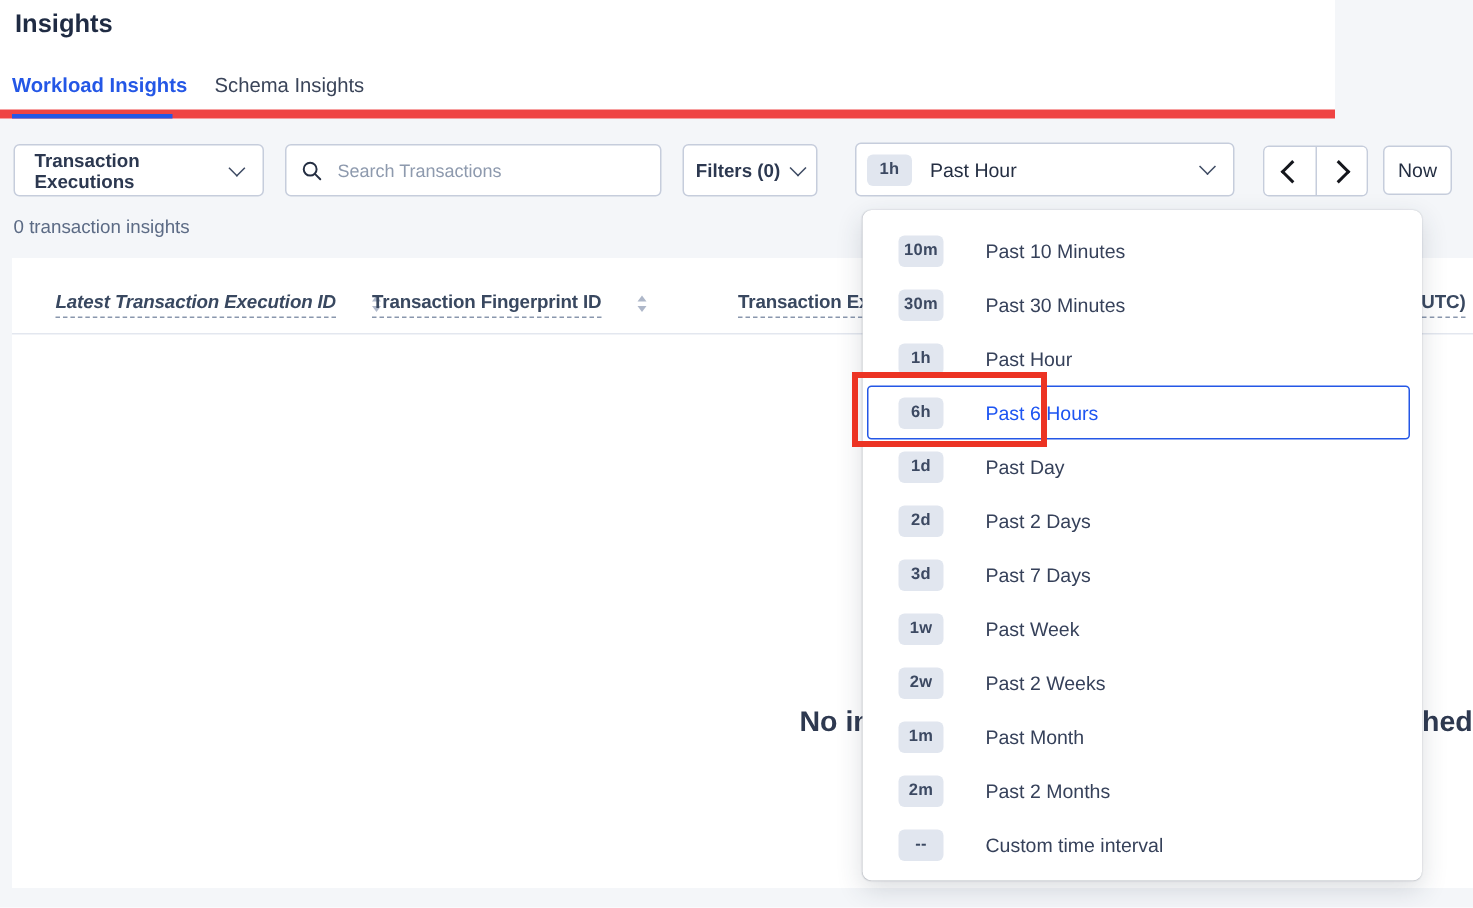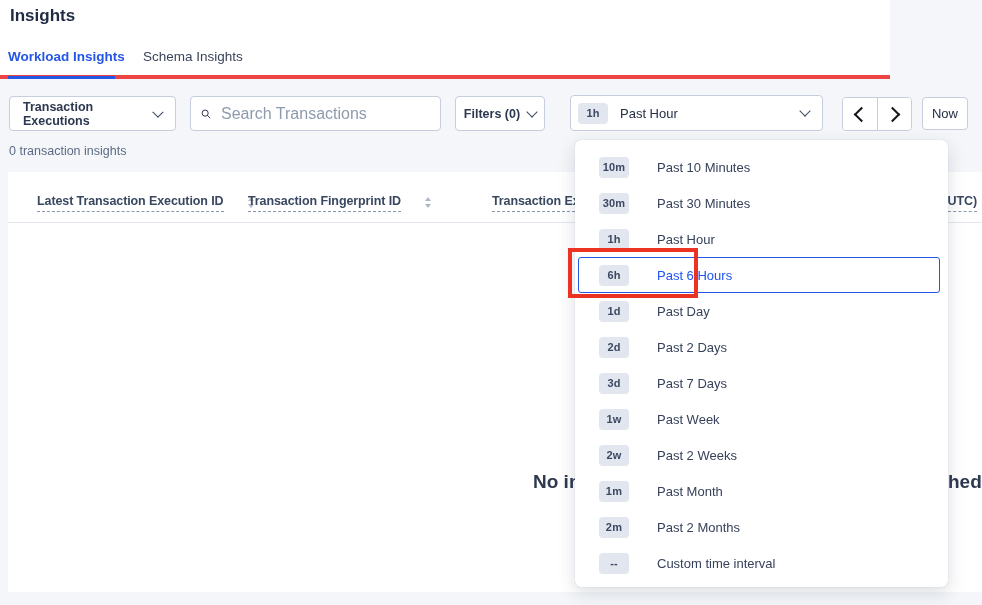"Insights" .top-strip { border-bottom: 4px solid #ef4444 -> 6px solid #ef4444 }
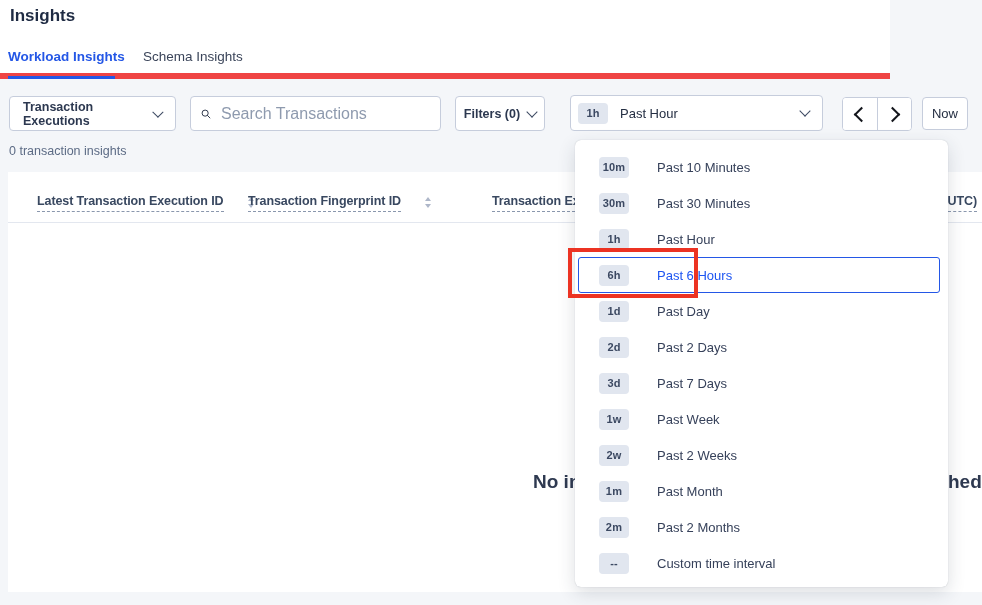"Search Transactions" .search-box input { font-size: 16px -> 12px }
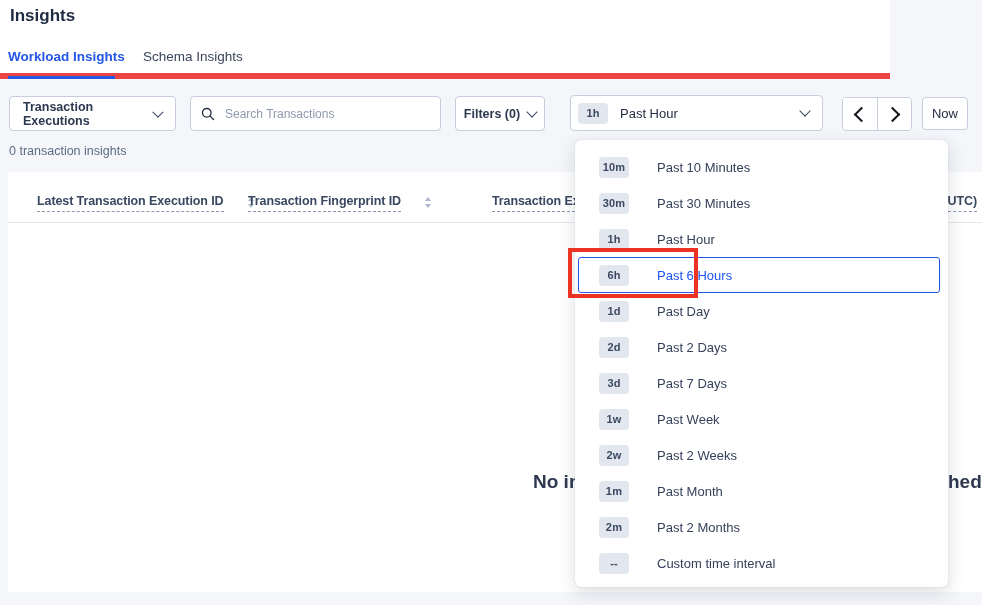"Latest Transaction Execution ID" .col1 { font-style: none -> italic }
